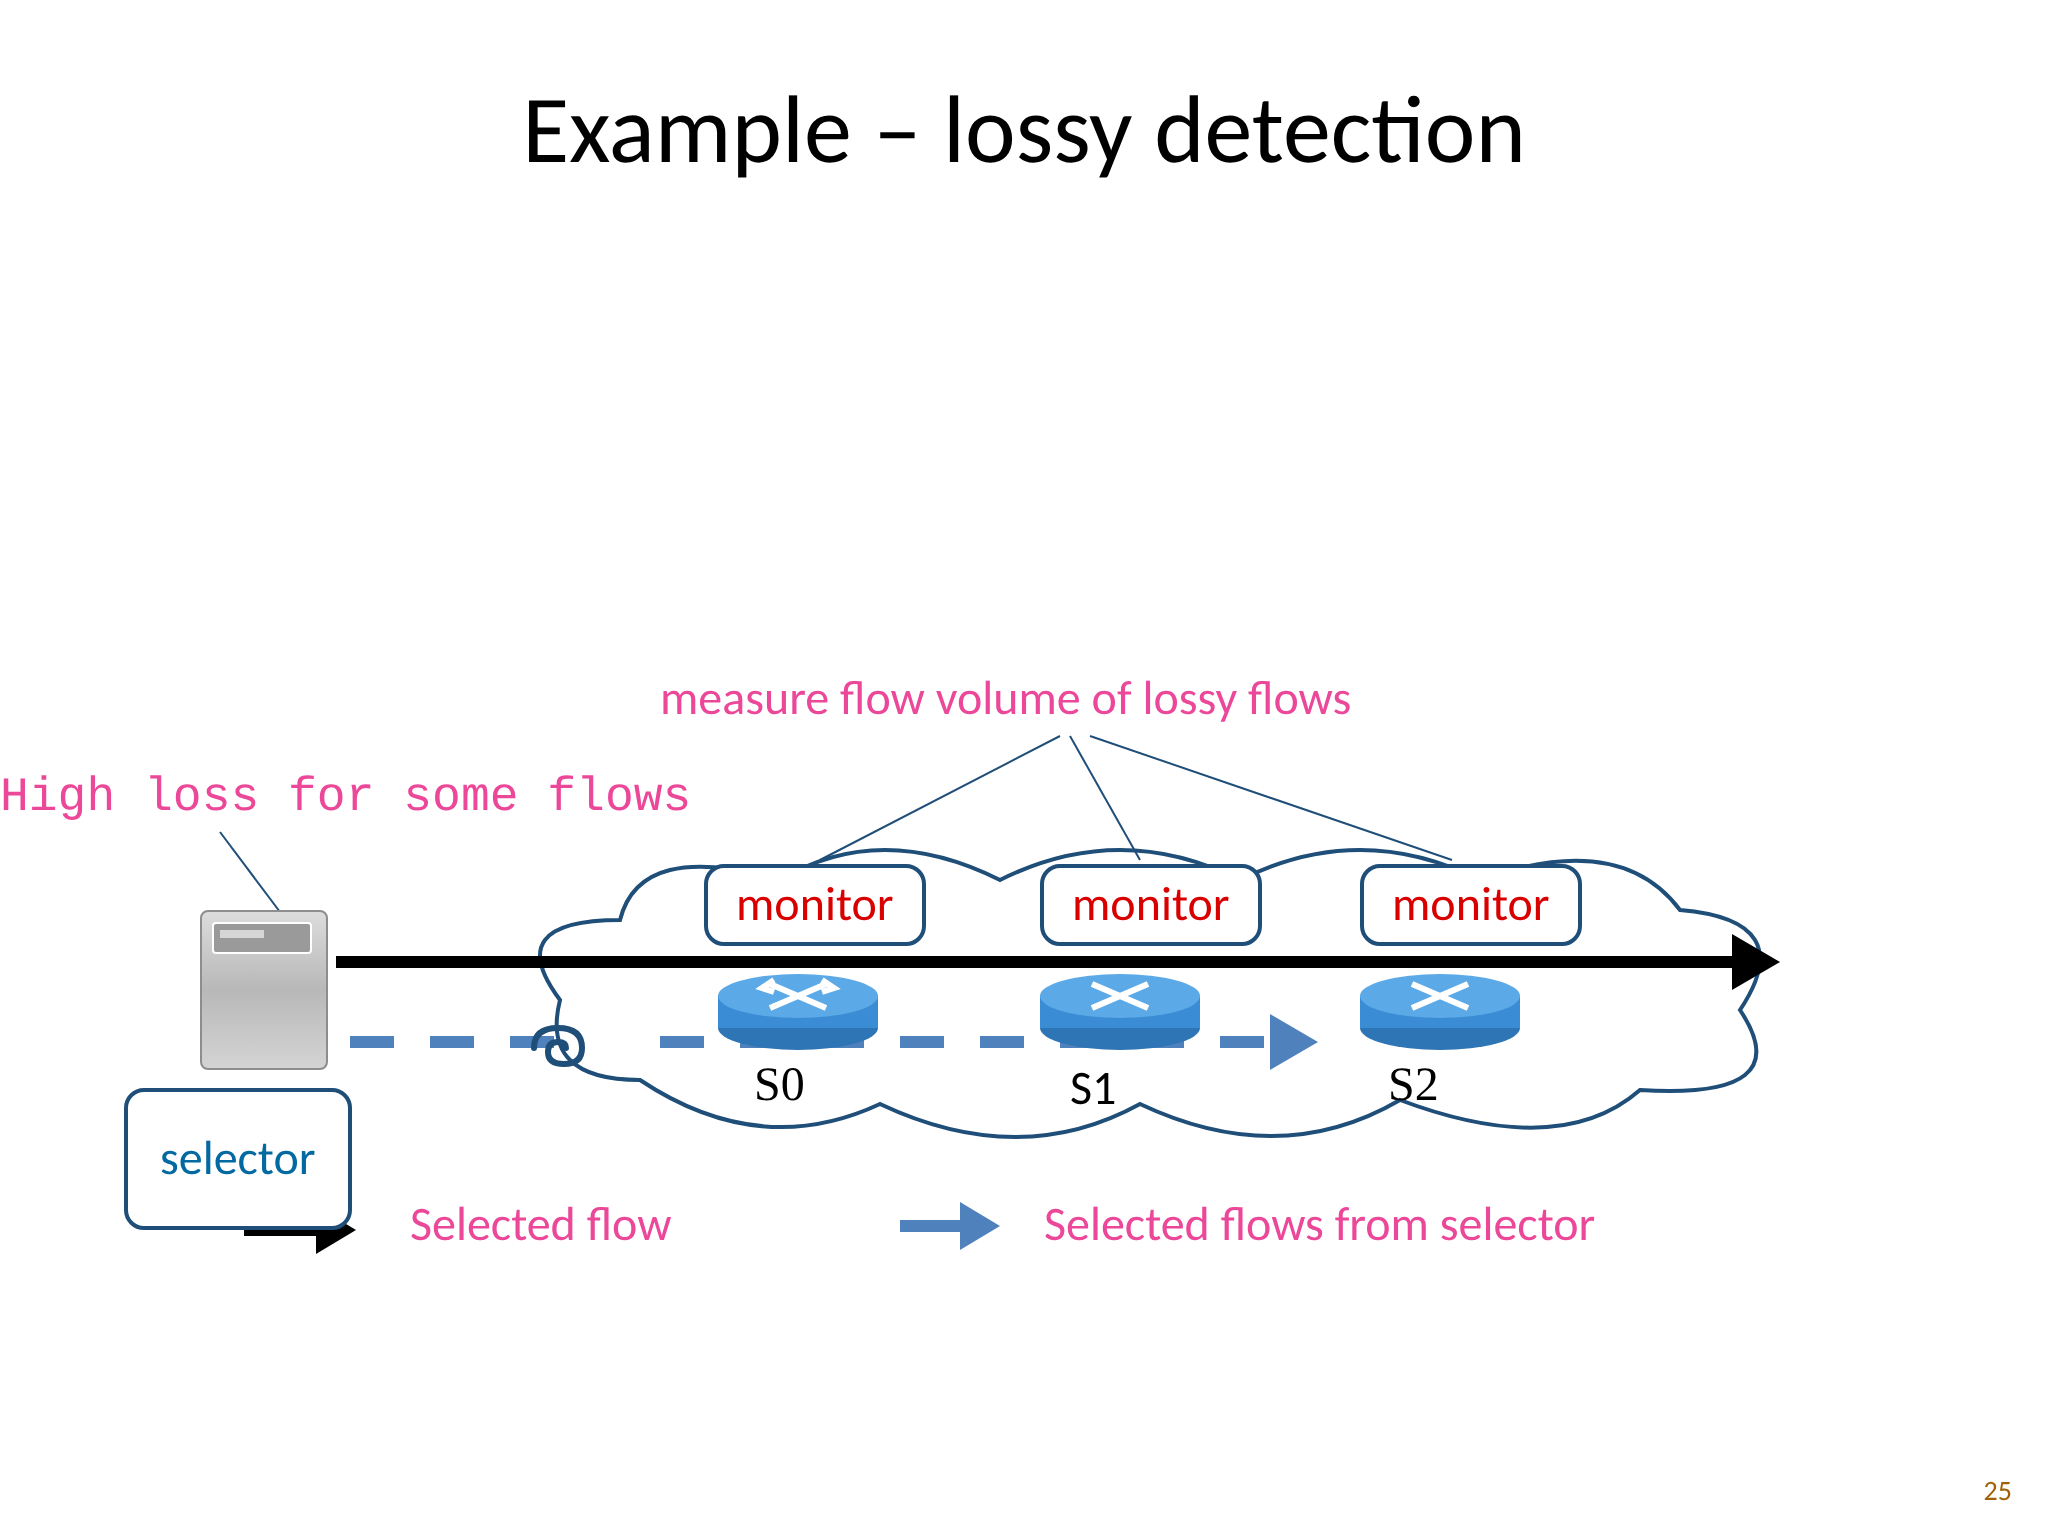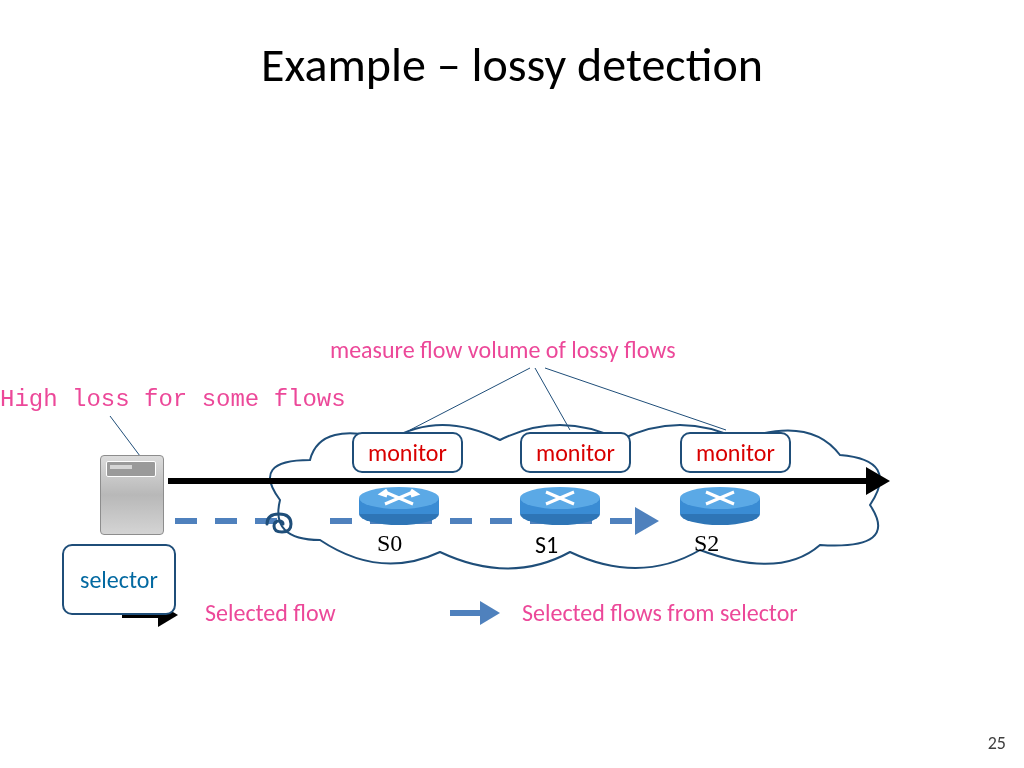"25" .pagenum { color: #404040 -> #a16207; font-size: 18px -> 14px }
